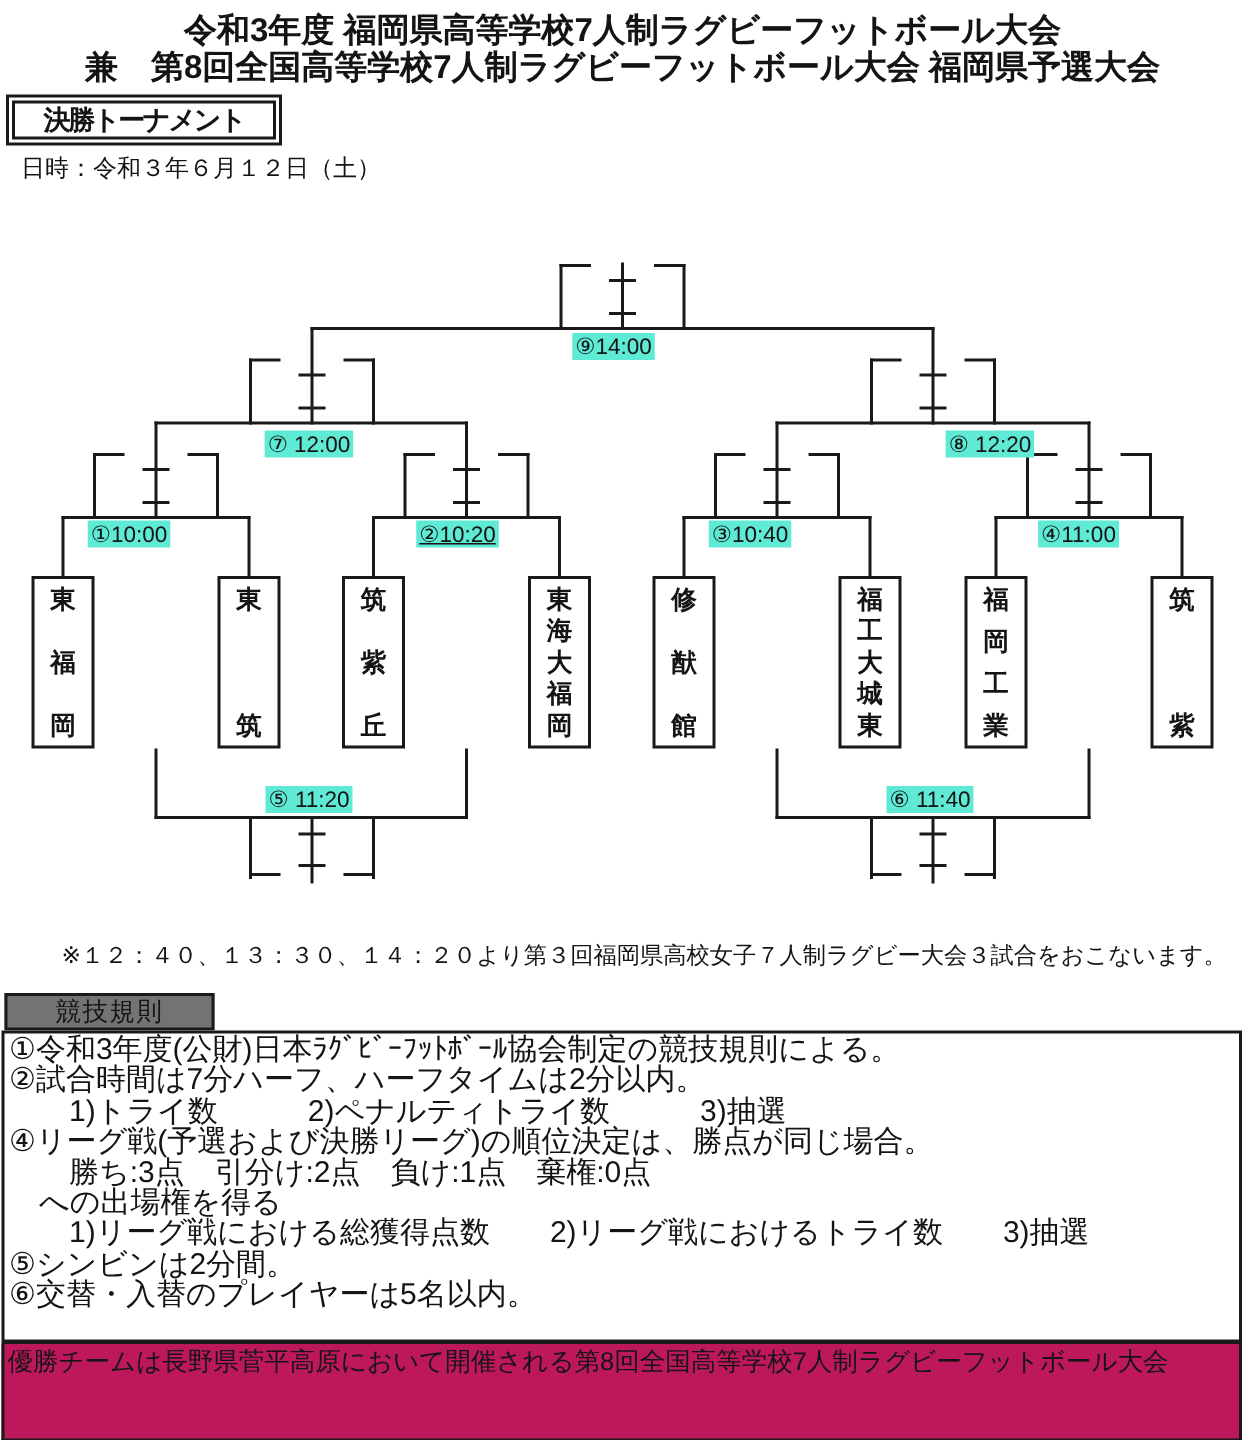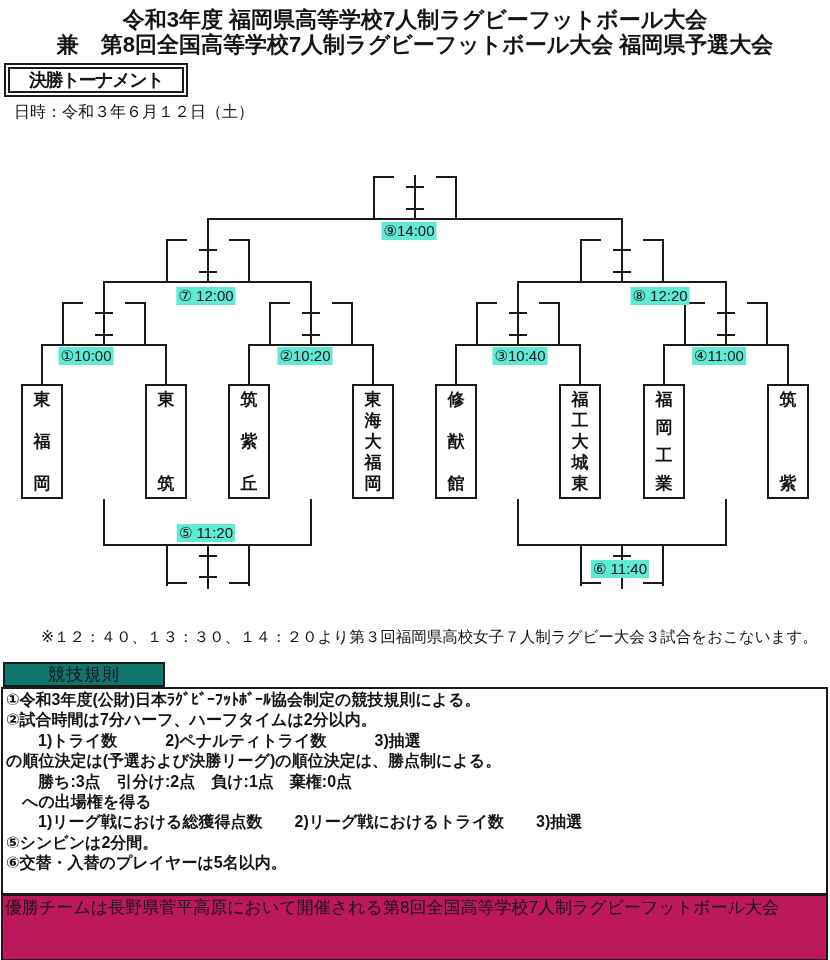"②10:20" div.mlabel { text-decoration: none -> underline }
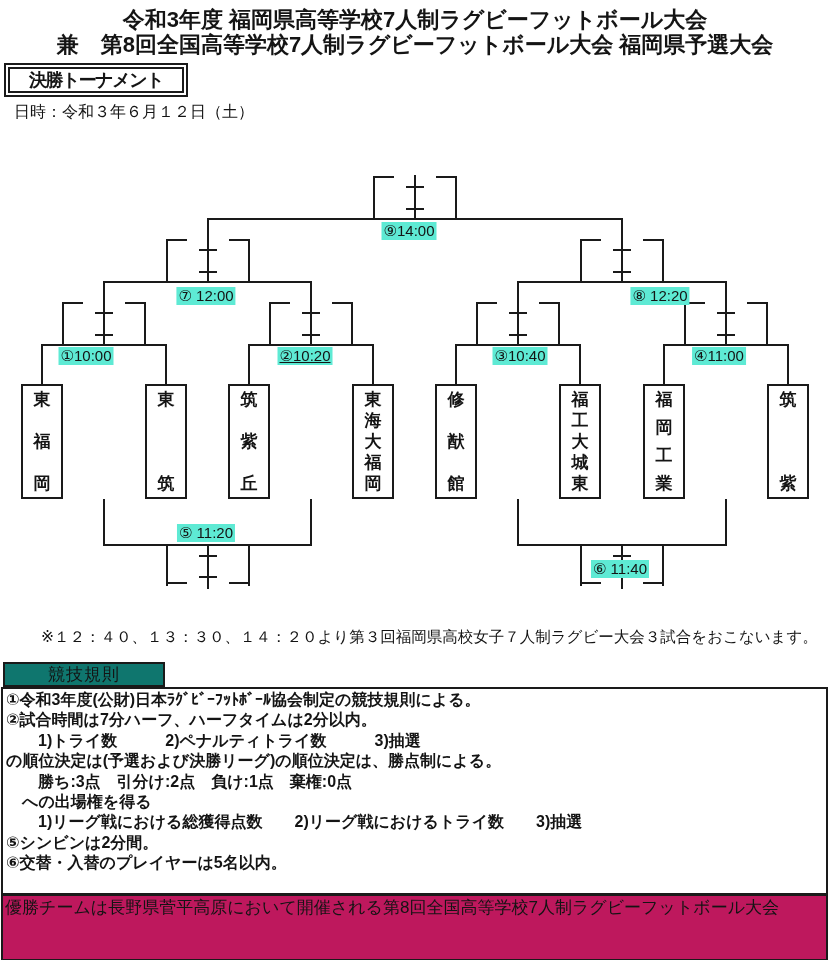"③10:40" div.mlabel { left: 520px -> 500px }
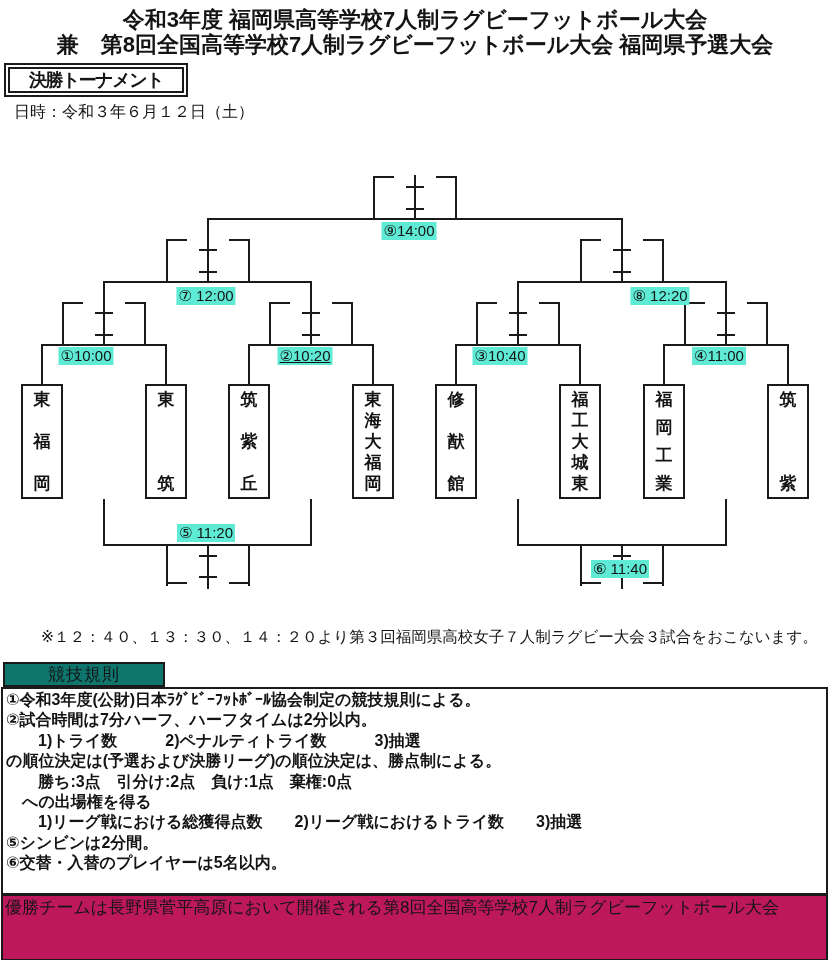"⑥ 11:40" div.mlabel { margin-top: 36px -> none }
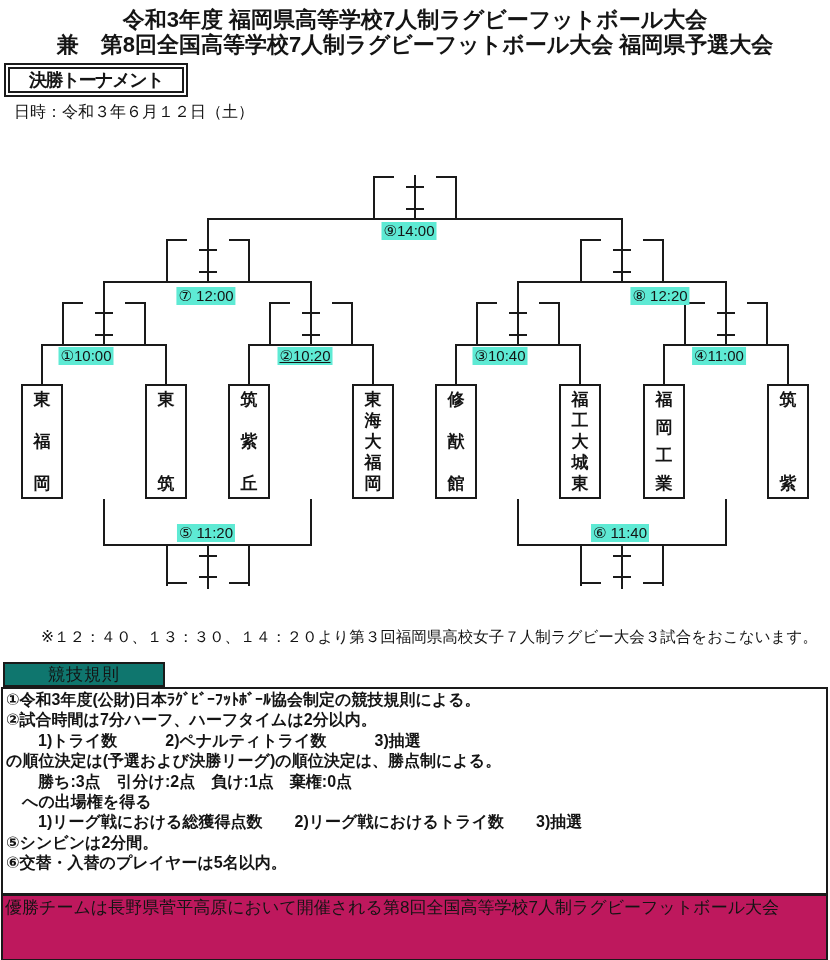"競技規則" #ruleshead { background: #0f766e -> #737373; width: 162px -> 140px }
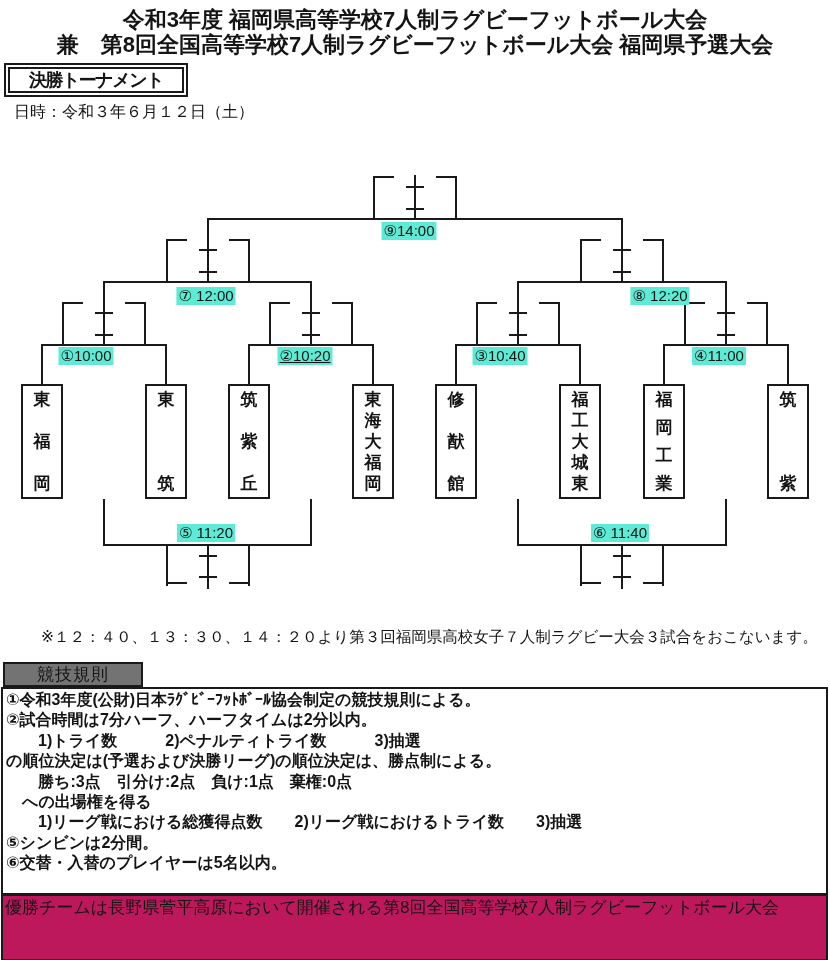"①令和3年度(公財)日本ﾗｸﾞﾋﾞｰﾌｯﾄﾎﾞｰﾙ協会制定の競技規則による。" .rline { font-size: 16px -> 20px; font-weight: bold -> none }
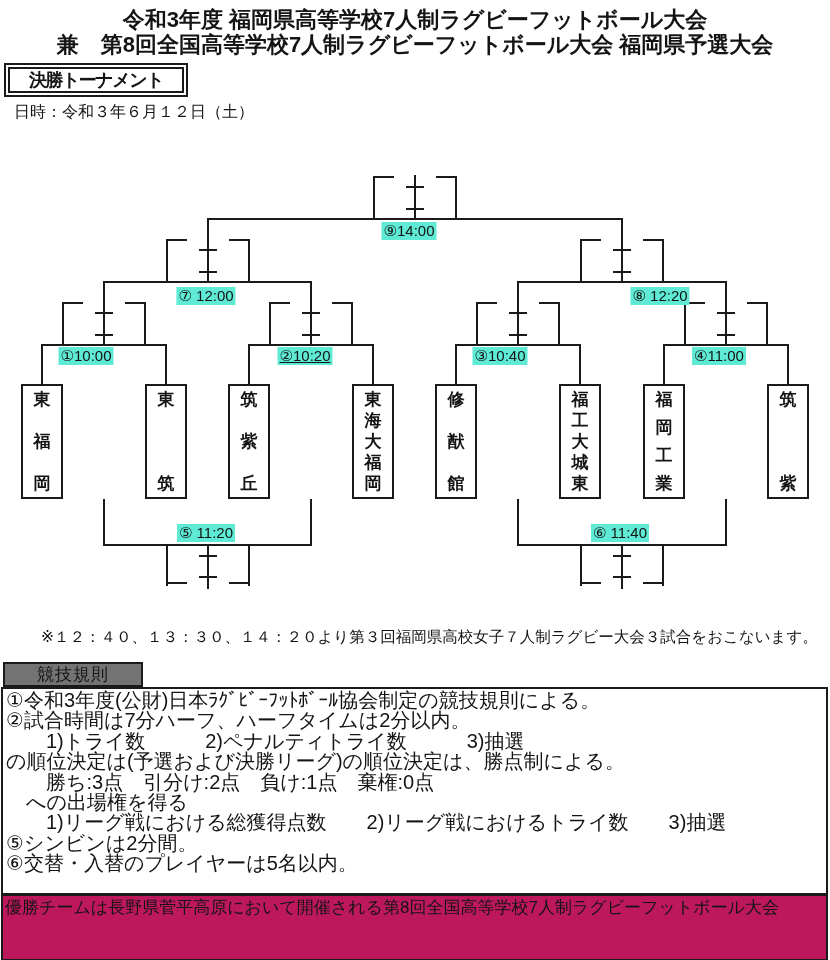"の順位決定は(予選および決勝リーグ)の順位決定は、勝点制による。" div.rline { text: の順位決定は(予選および決勝リーグ)の順位決定は、勝点制による -> ④リーグ戦(予選および決勝リーグ)の順位決定は、勝点が同じ場合 }
